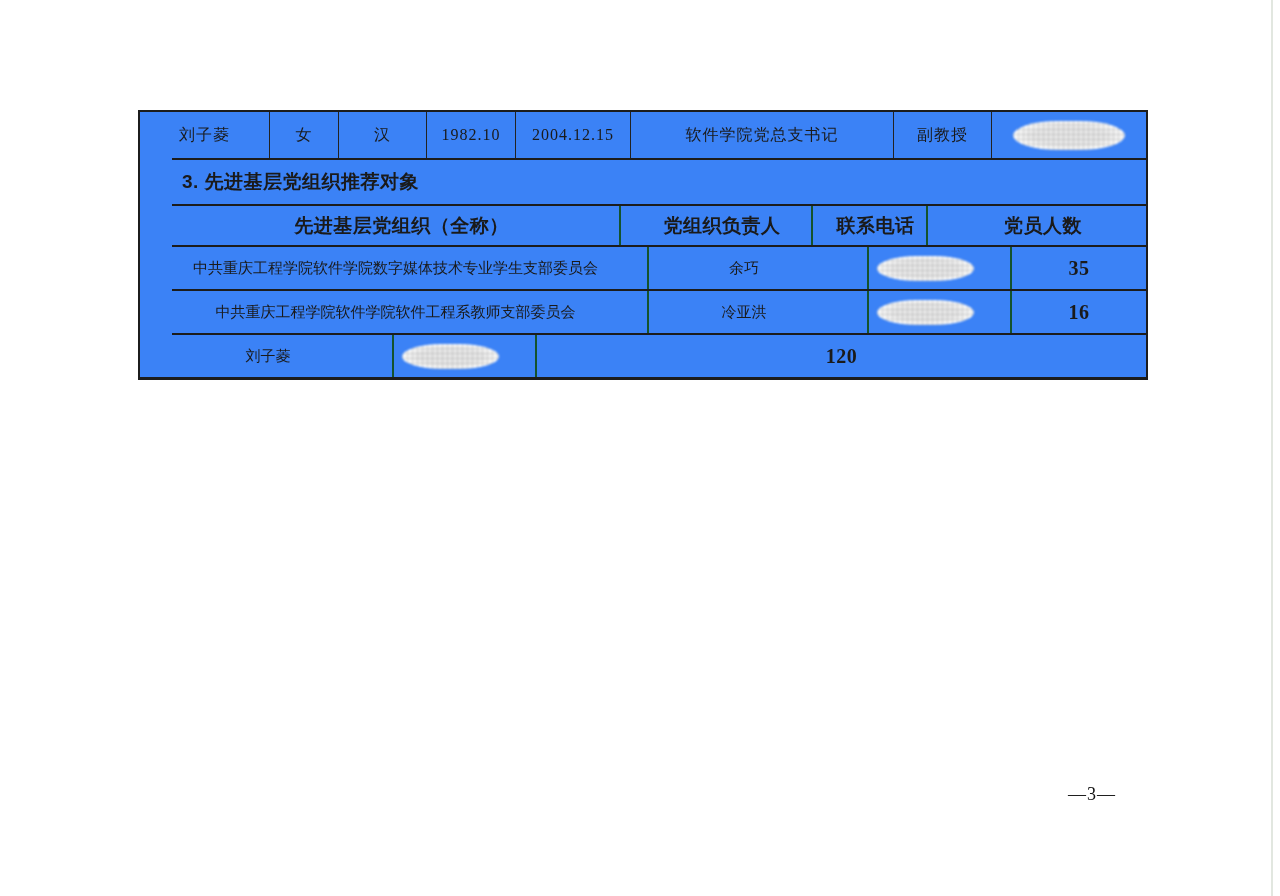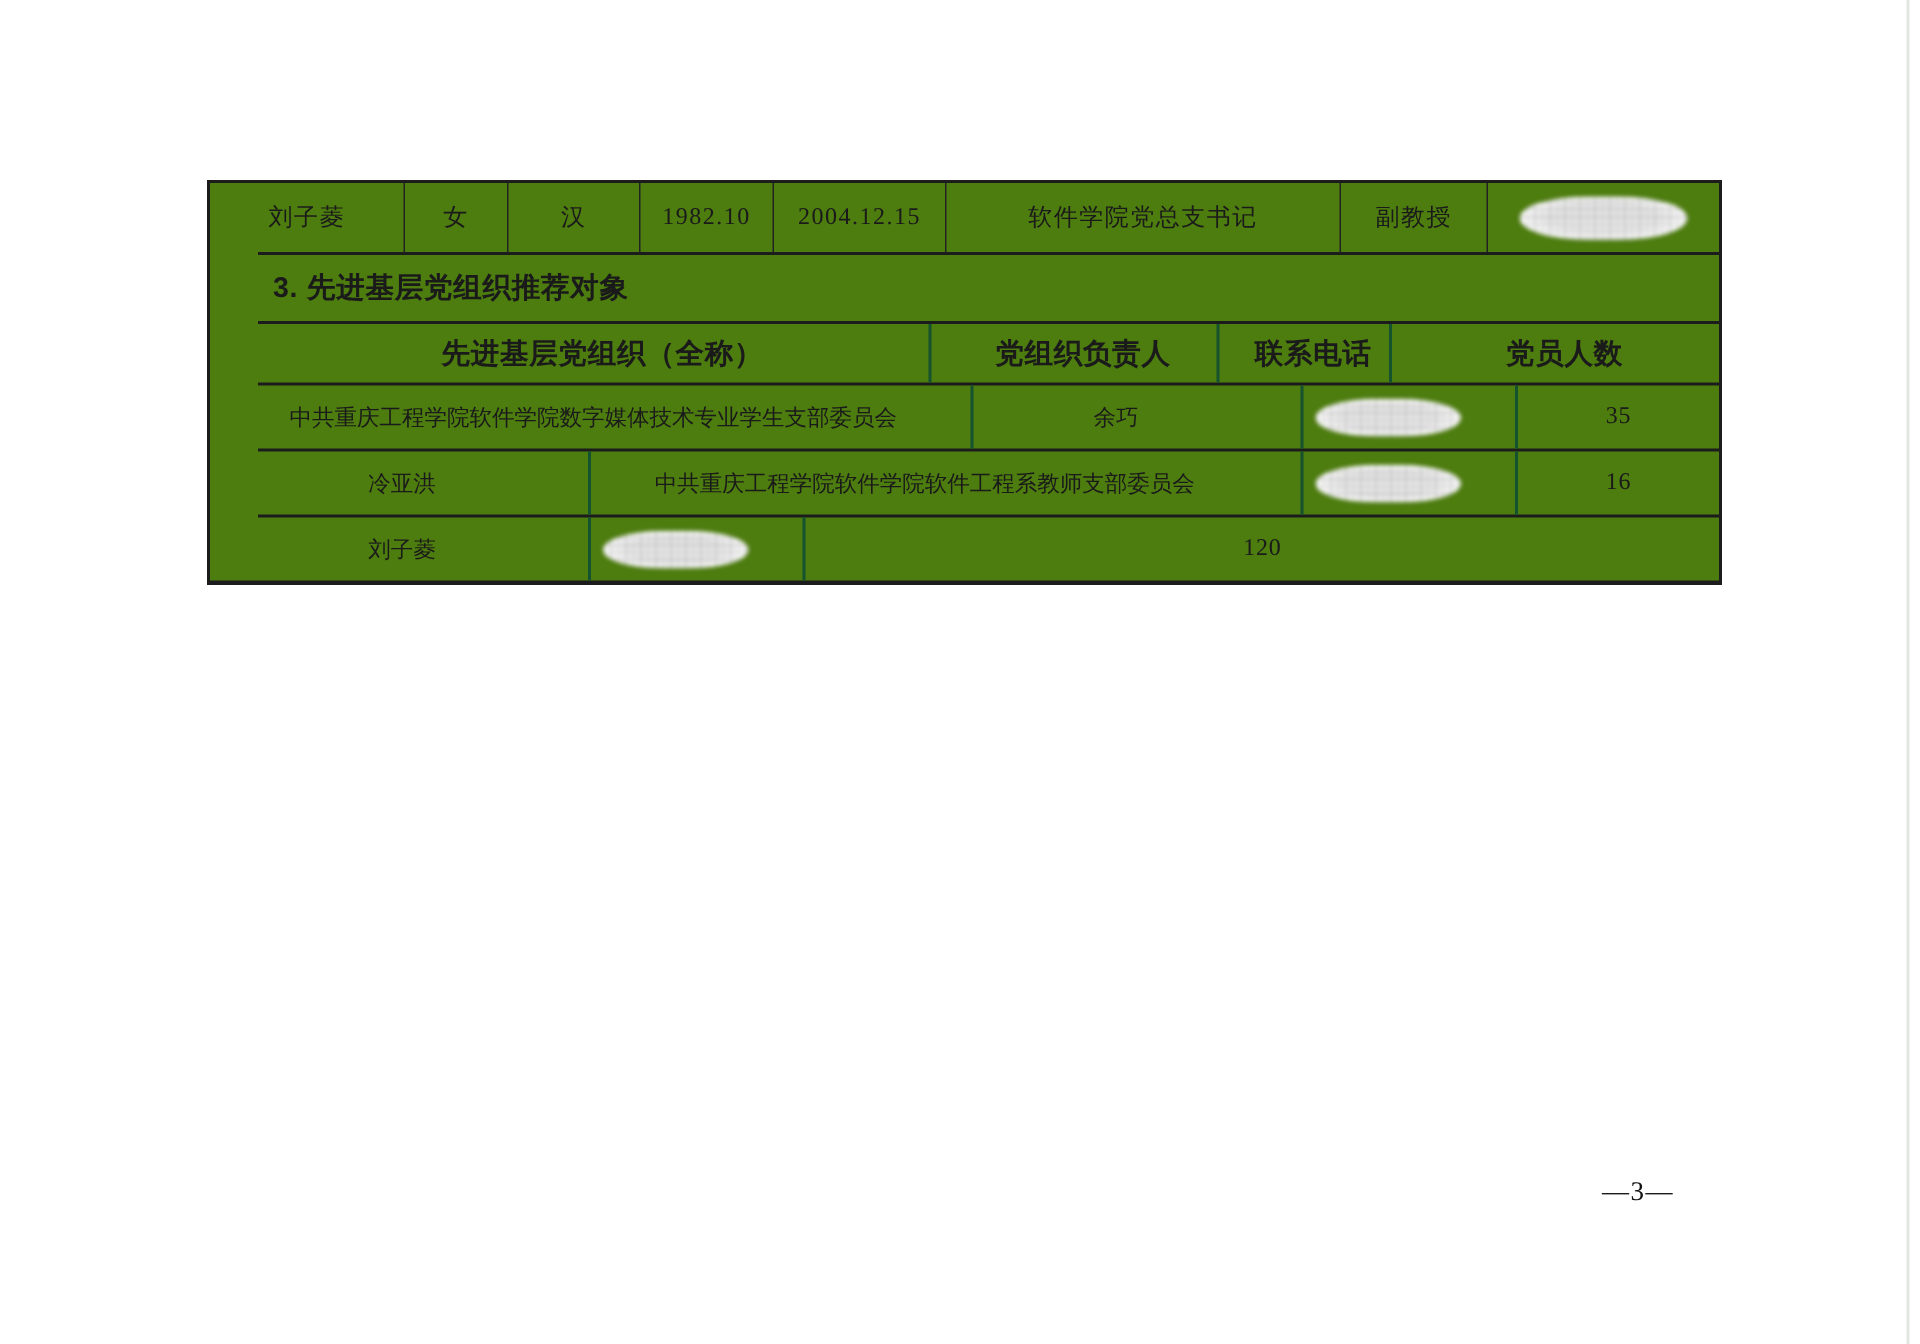"刘子菱" .doc-table { background: #4d7c0f -> #3b82f6; top: 120px -> 110px }
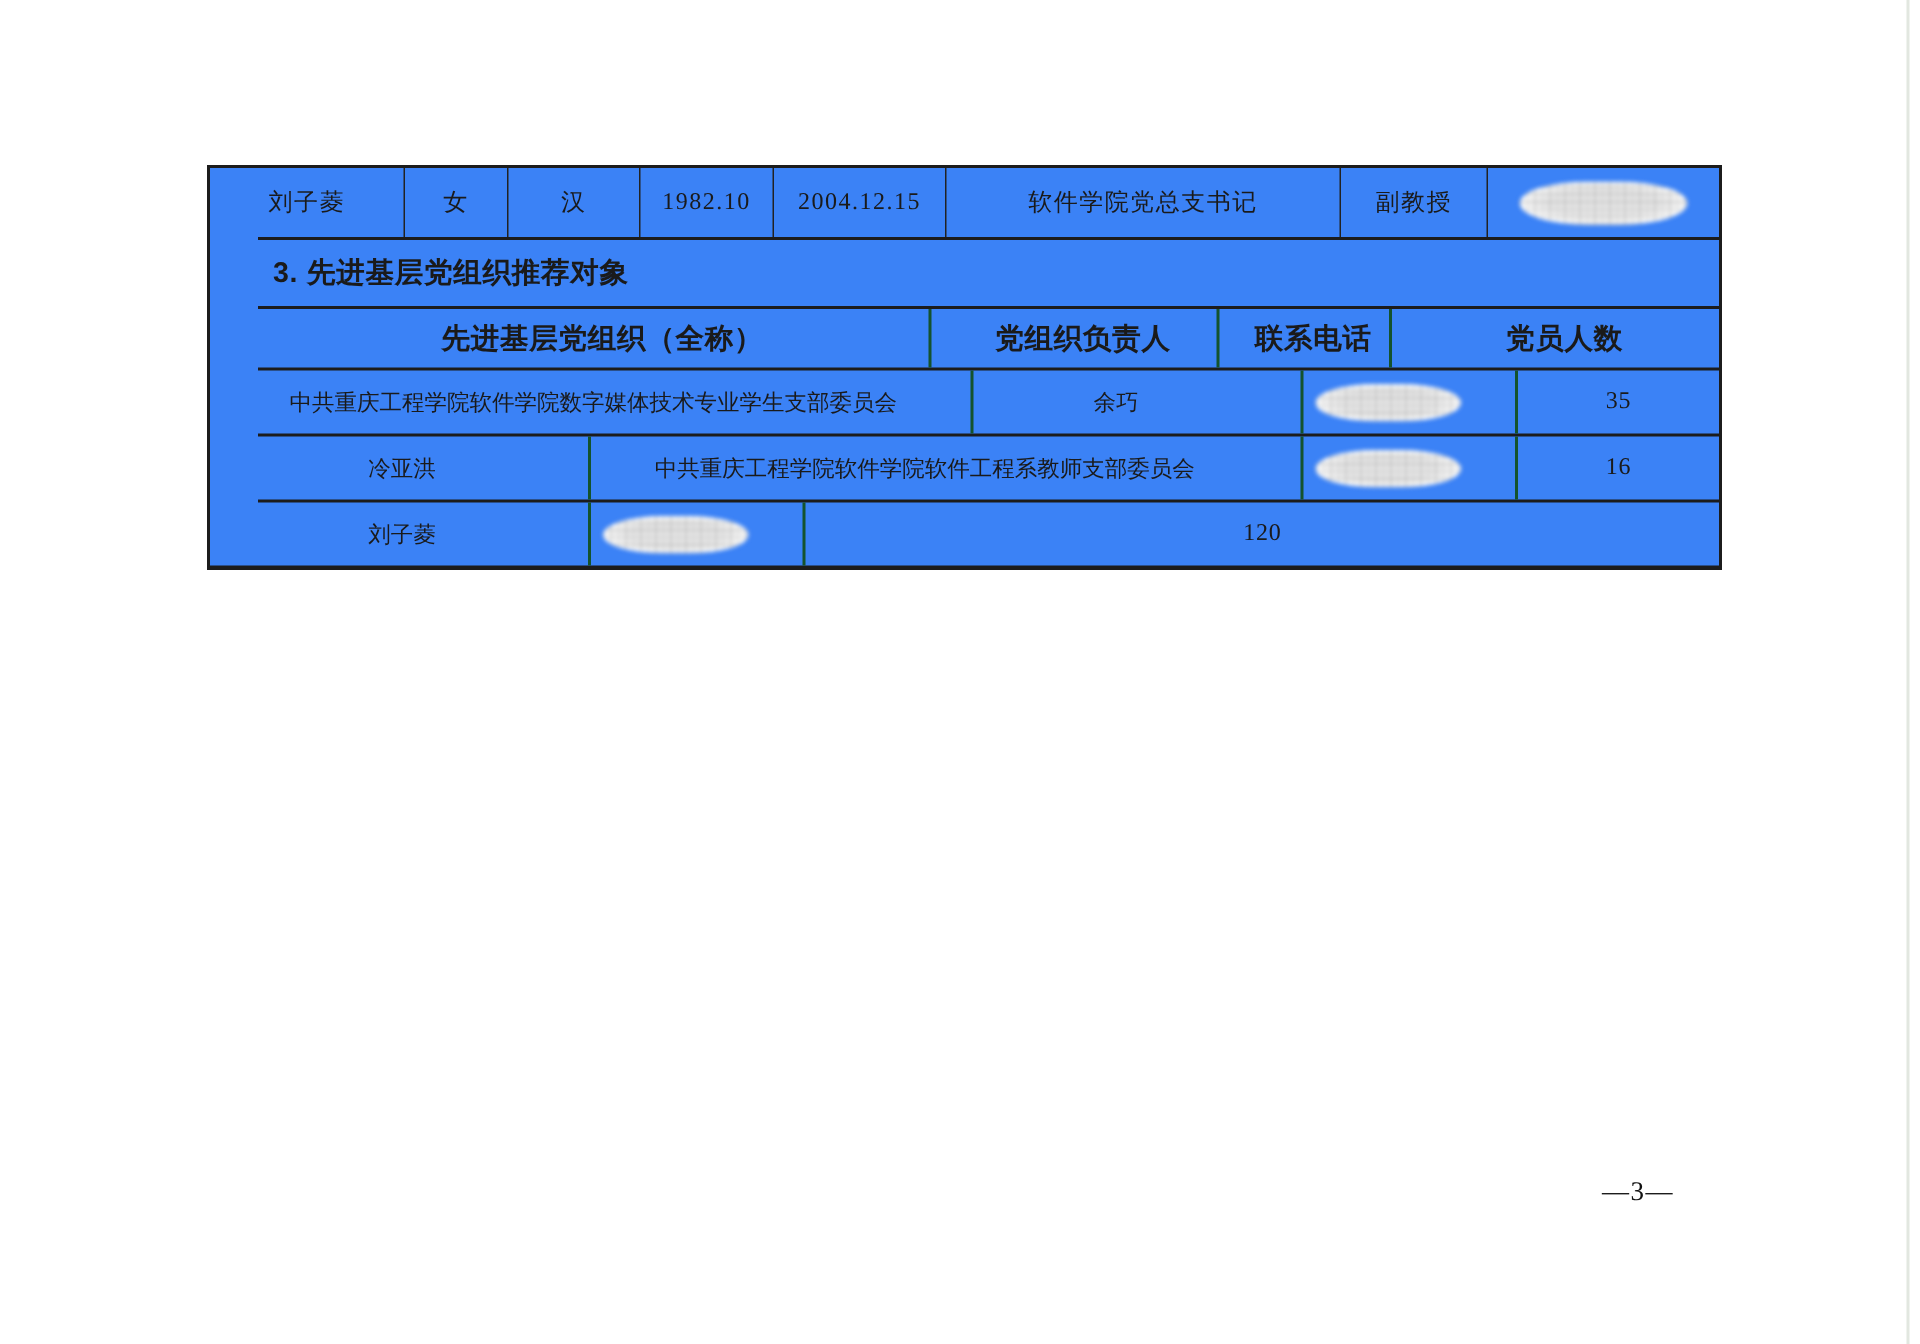"35" .data-row .num { font-size: 16px -> 20px; font-weight: none -> bold }
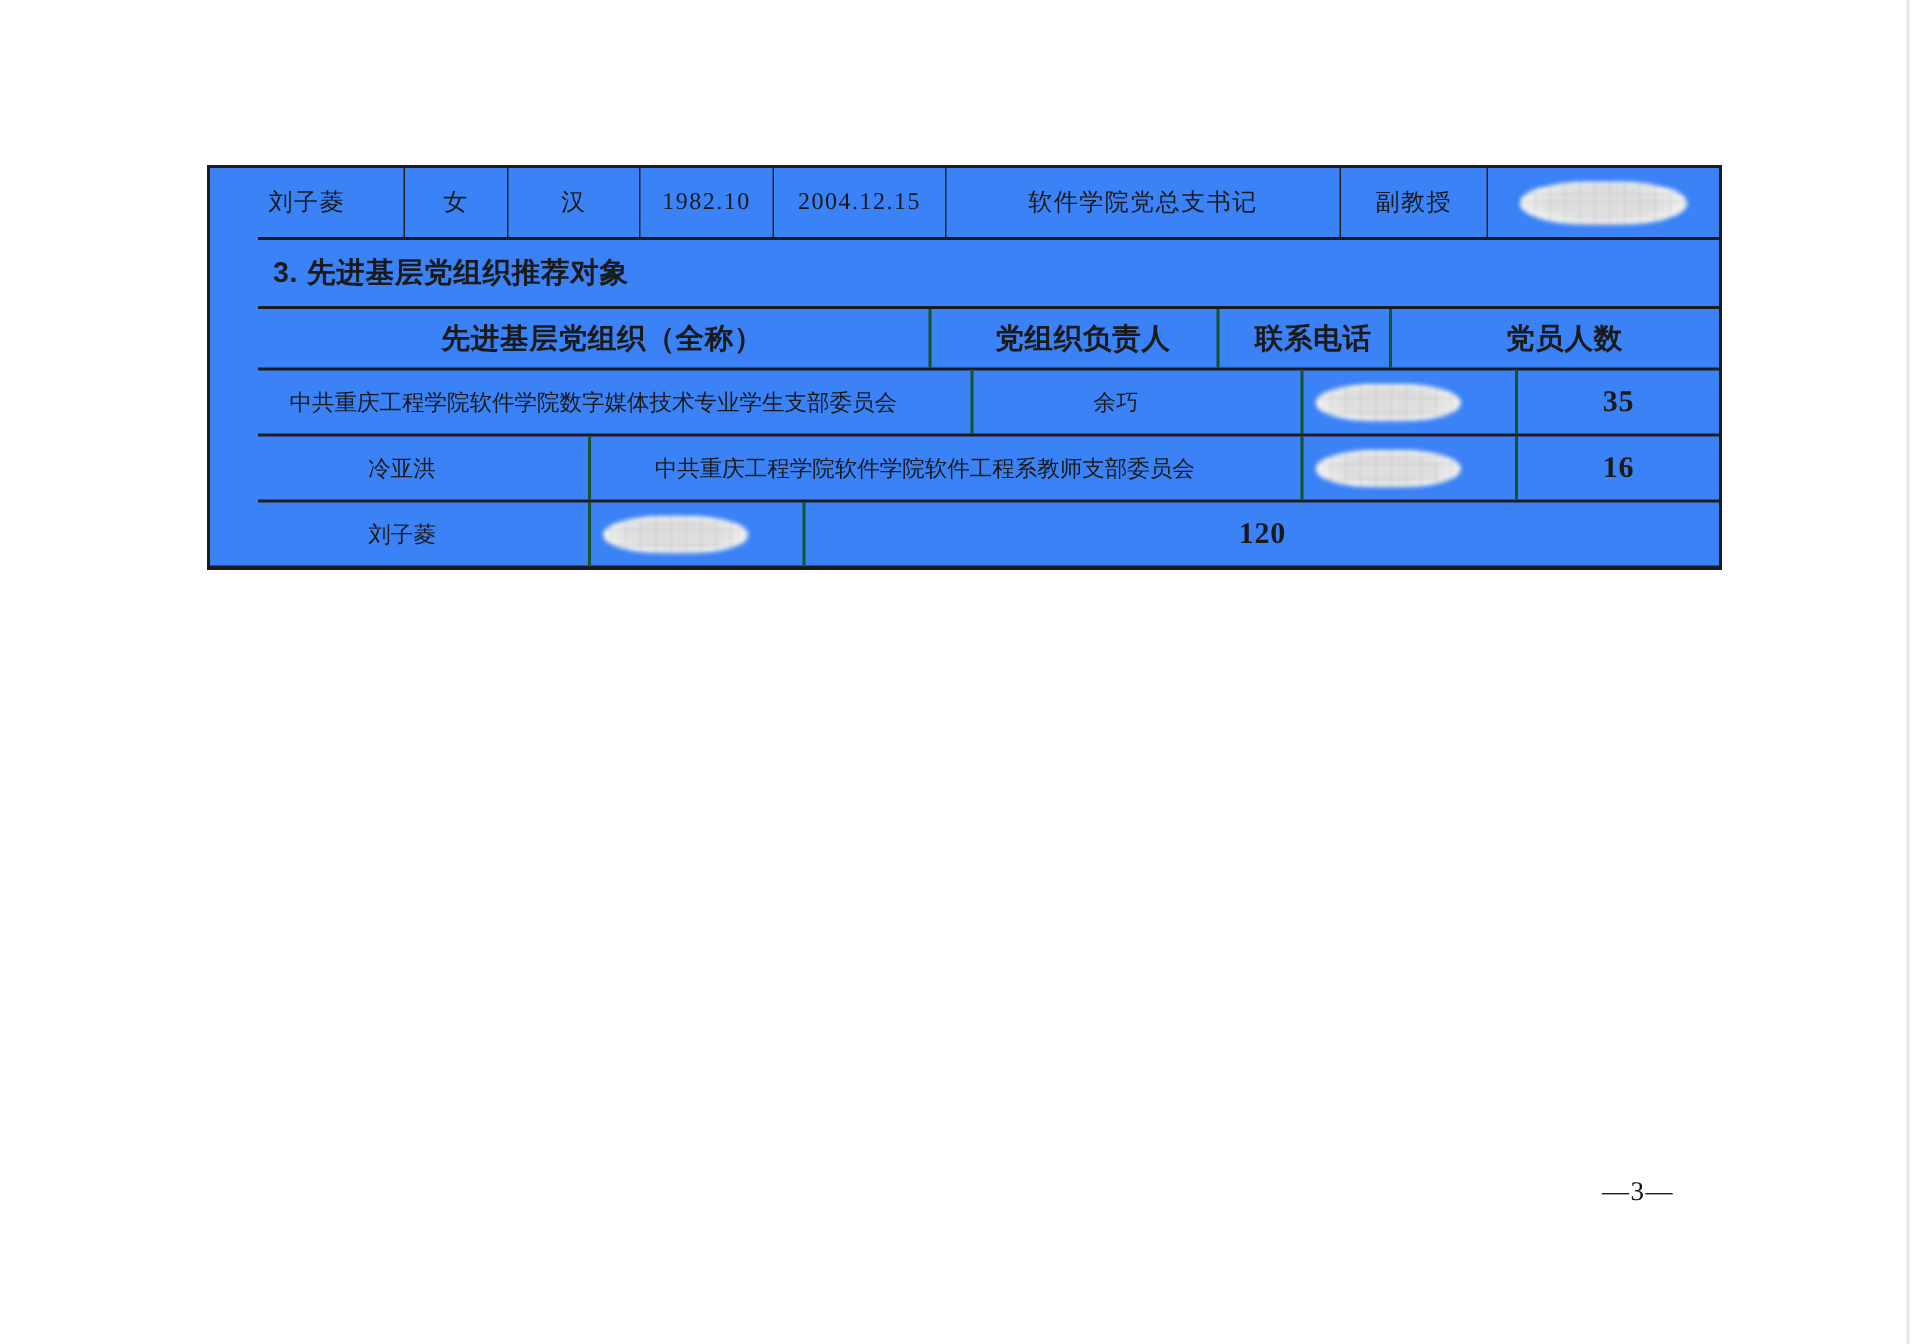"冷亚洪" div.cell { order: before "中共重庆工程学院软件学院软件工程系教师支部委员会" -> after "中共重庆工程学院软件学院软件工程系教师支部委员会" }
